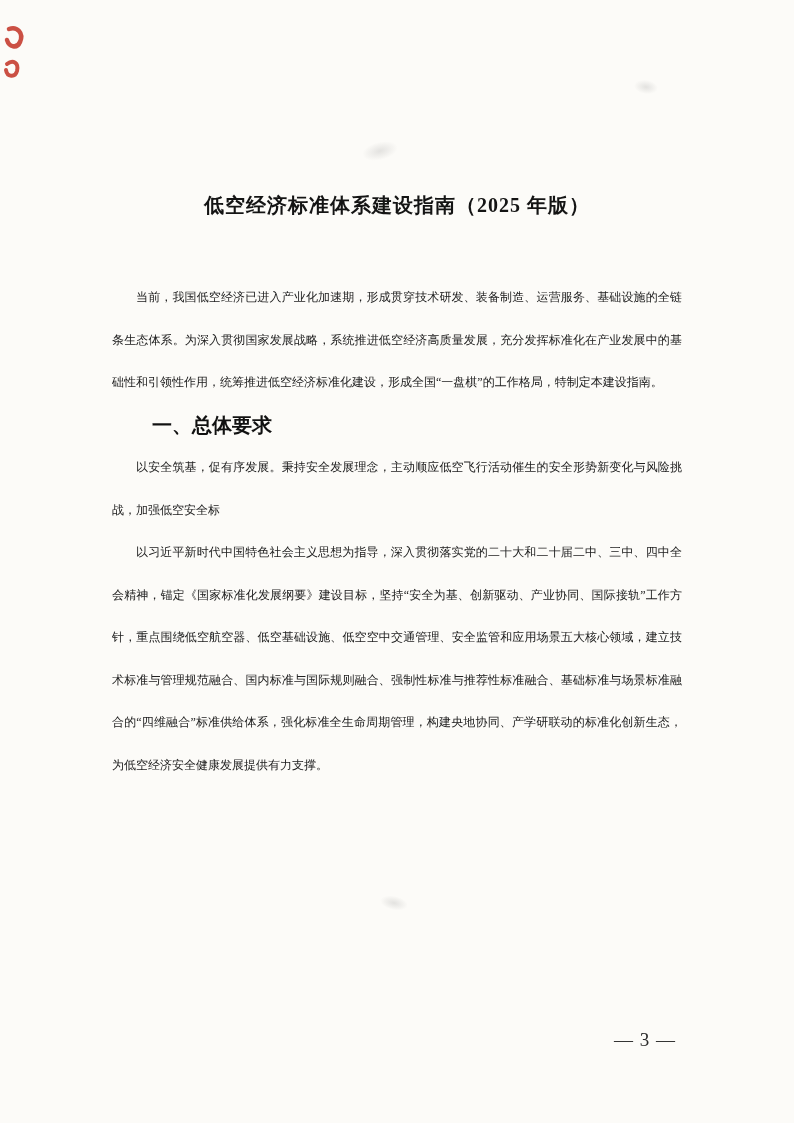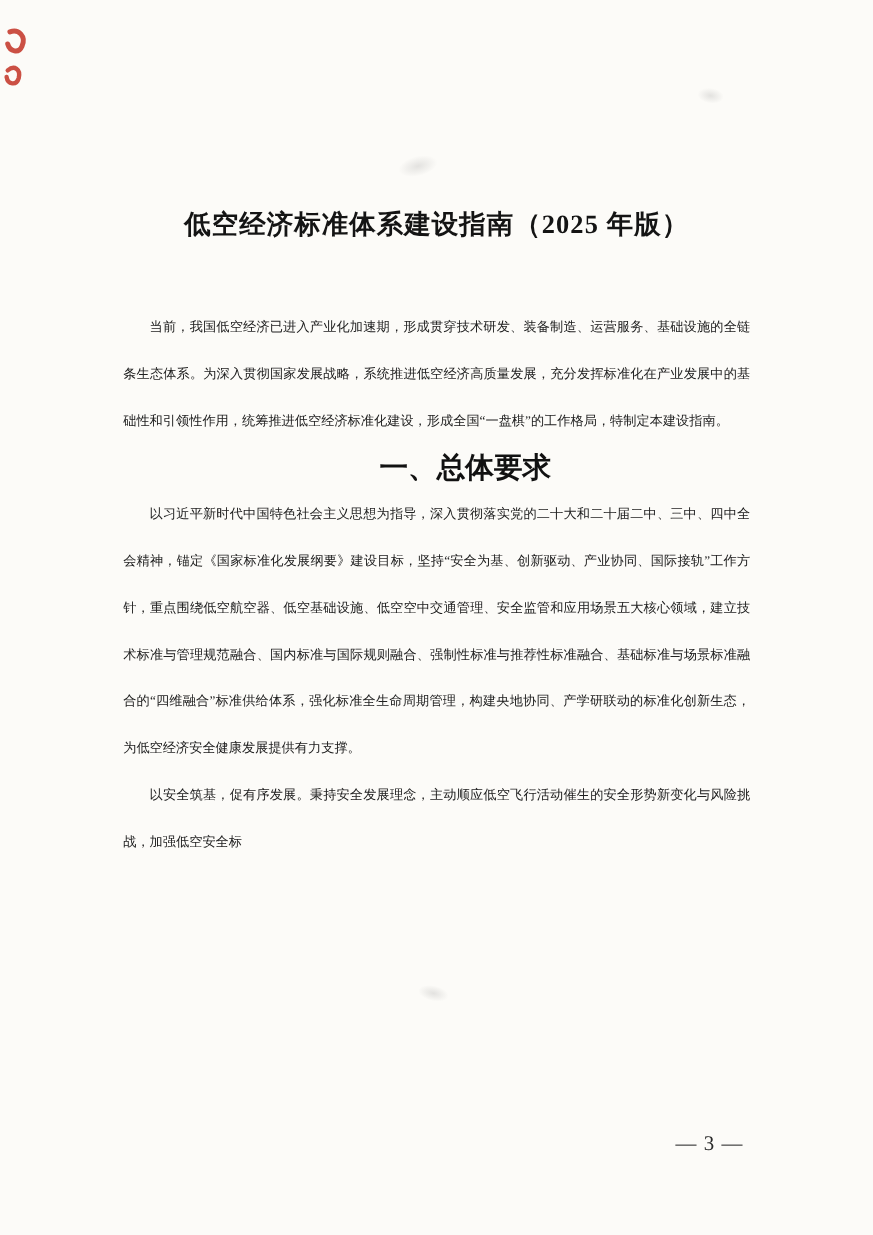"低空经济标准体系建设指南（2025 年版）" .title { font-size: 24px -> 20px }
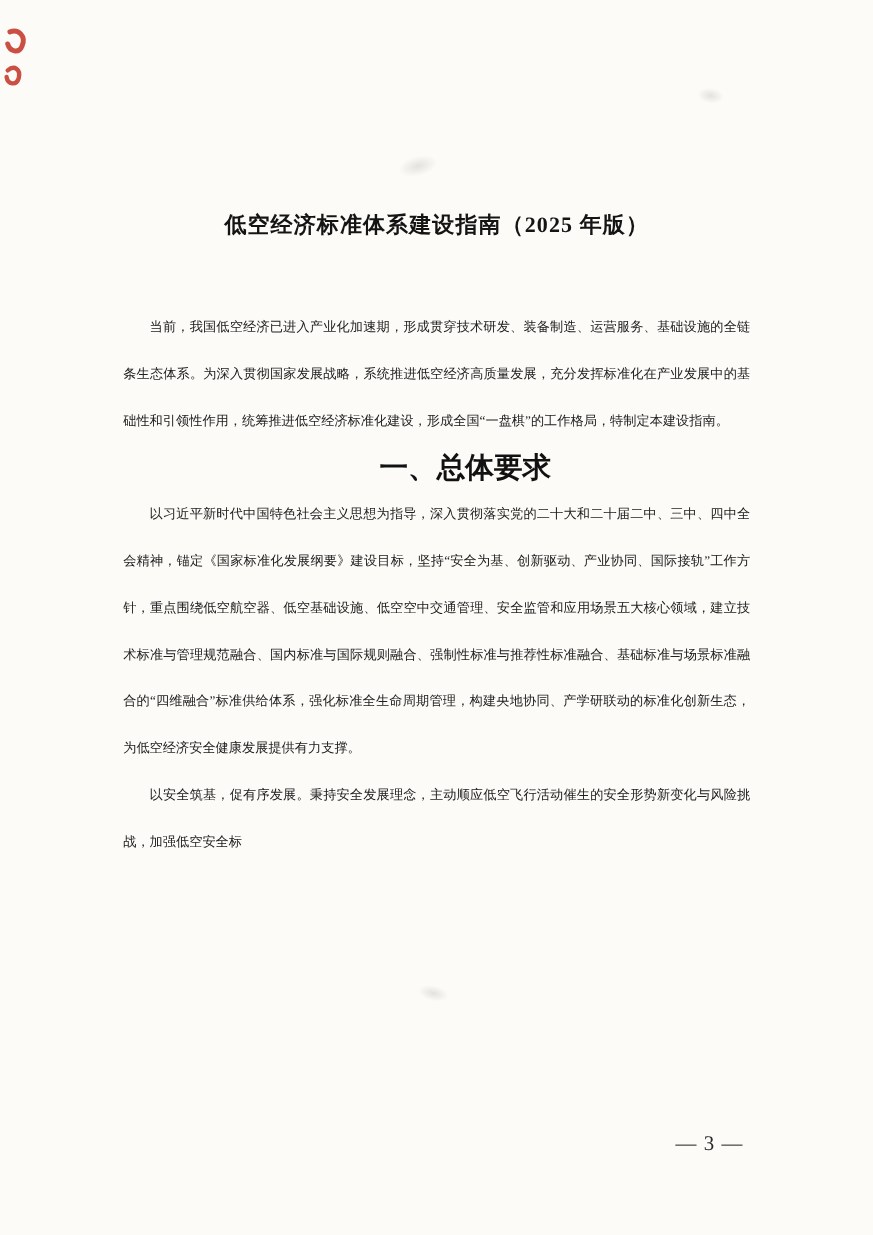"一、总体要求" .heading { font-size: 26px -> 20px; text-align: center -> none }
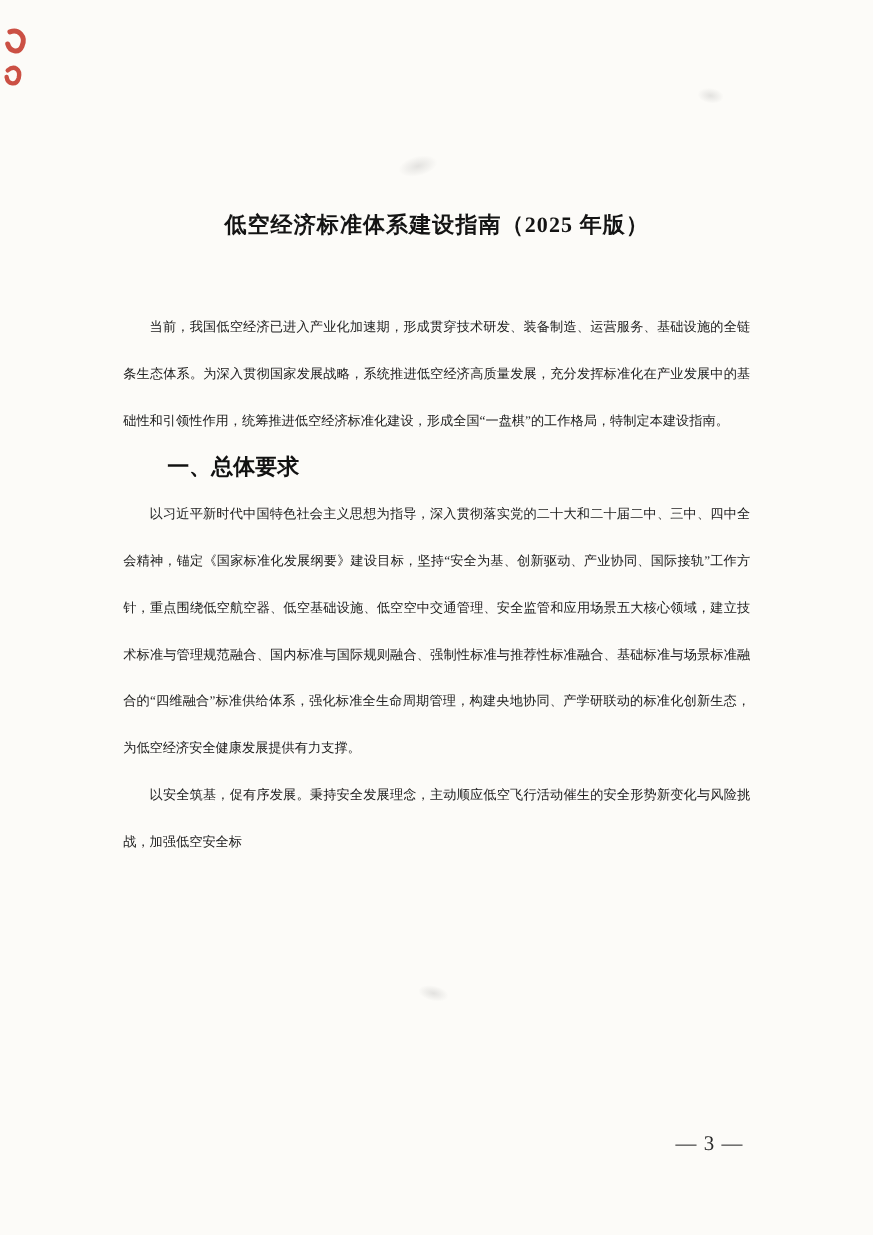"以习近平新时代中国特色社会主义思想为指导，深入贯彻落实党的二十大和二十届二中、三" p.para { order: before "以安全筑基，促有序发展。秉持安全发展理念，主动顺应低空飞行活动催生的安全形势新变" -> after "以安全筑基，促有序发展。秉持安全发展理念，主动顺应低空飞行活动催生的安全形势新变" }
